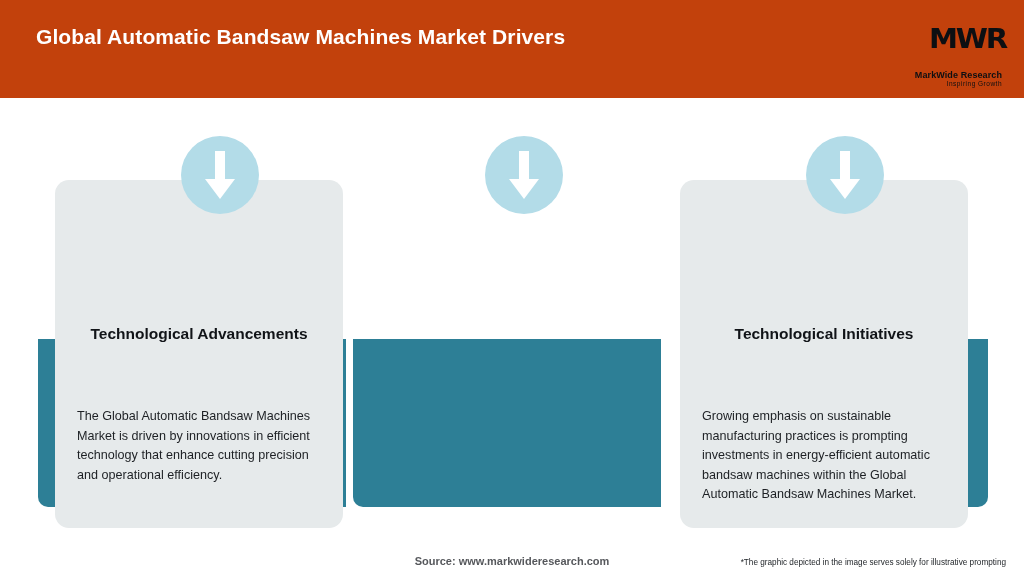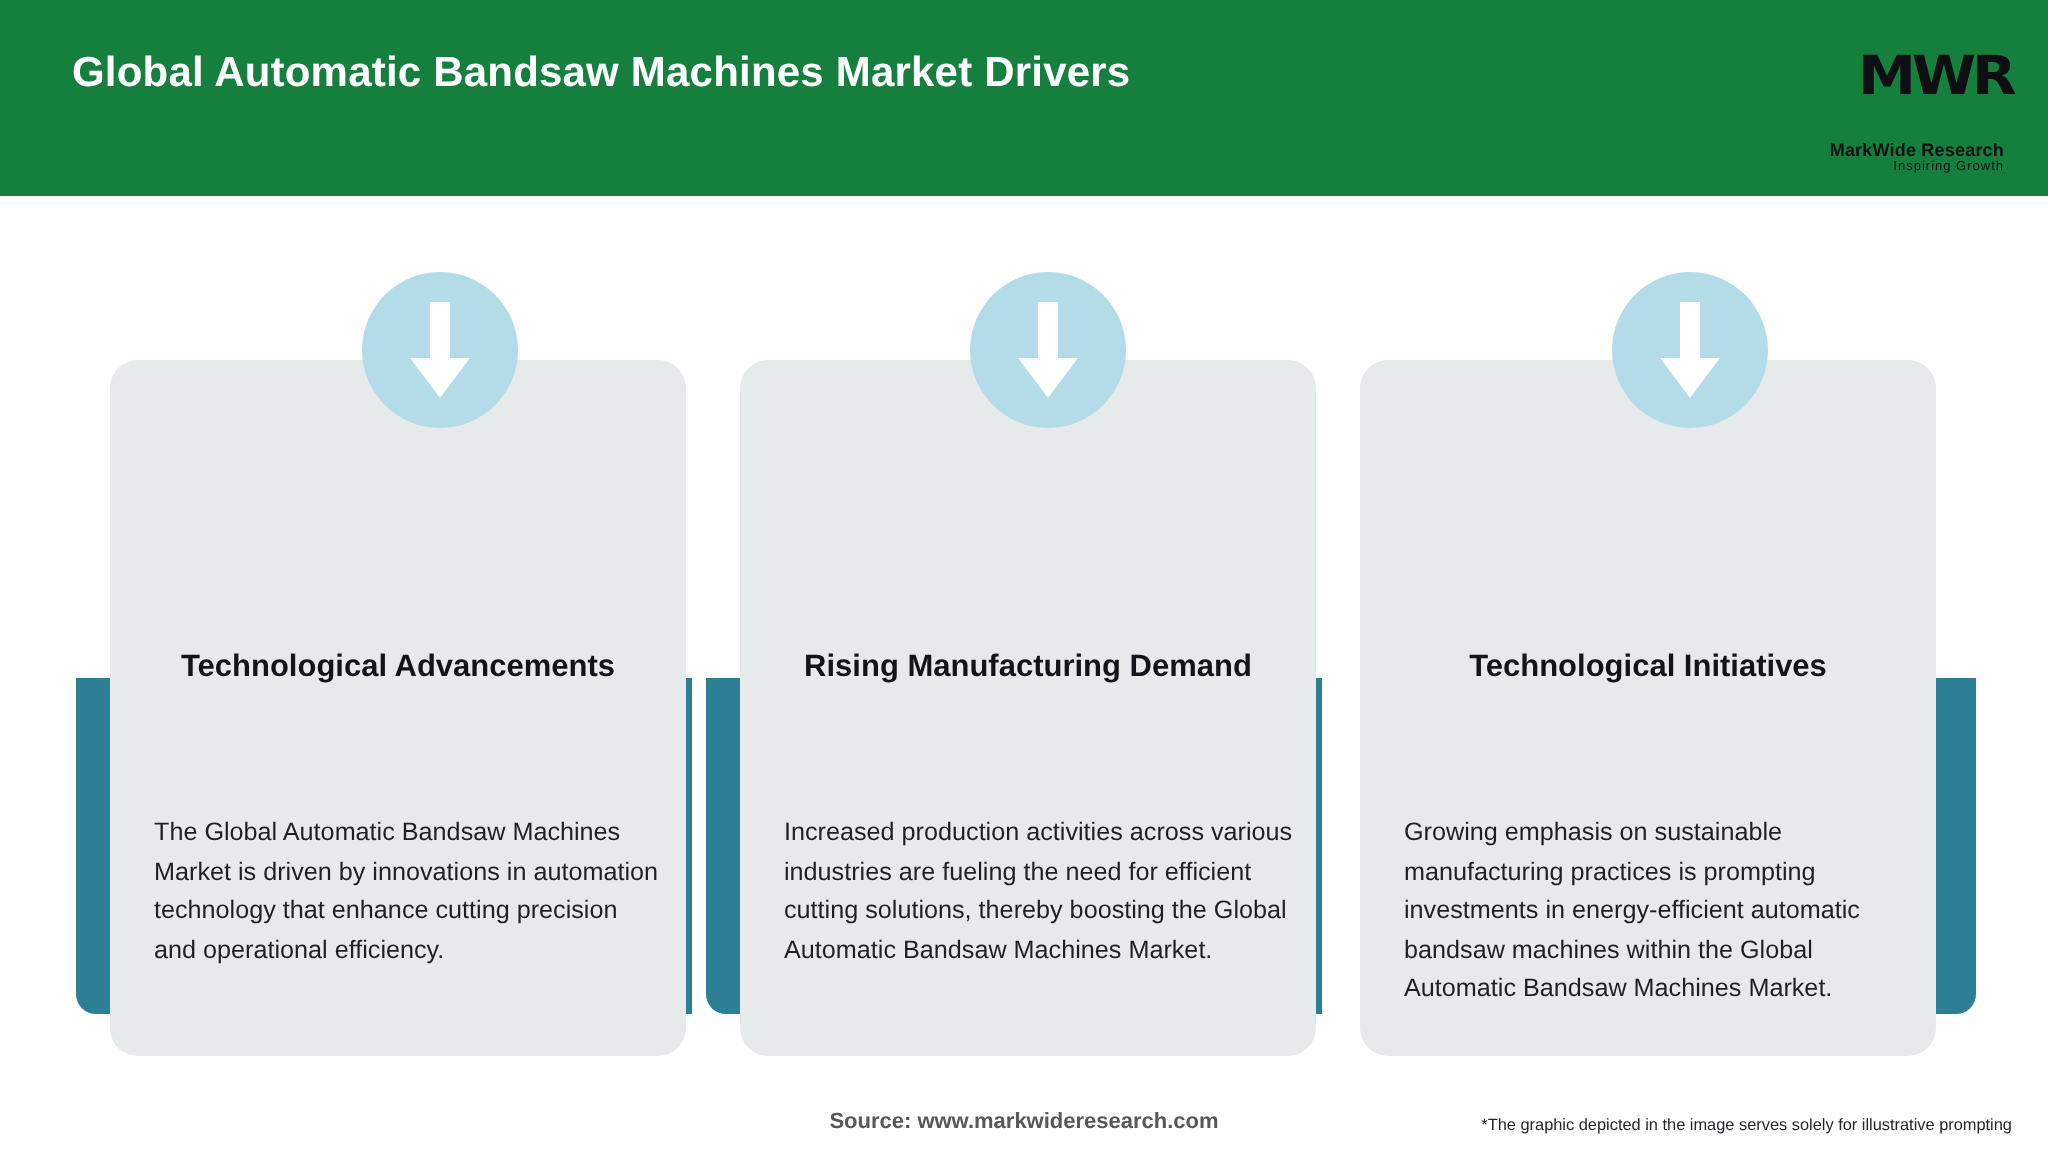"Global Automatic Bandsaw Machines Market" .header { background: #15803d -> #c2410c }
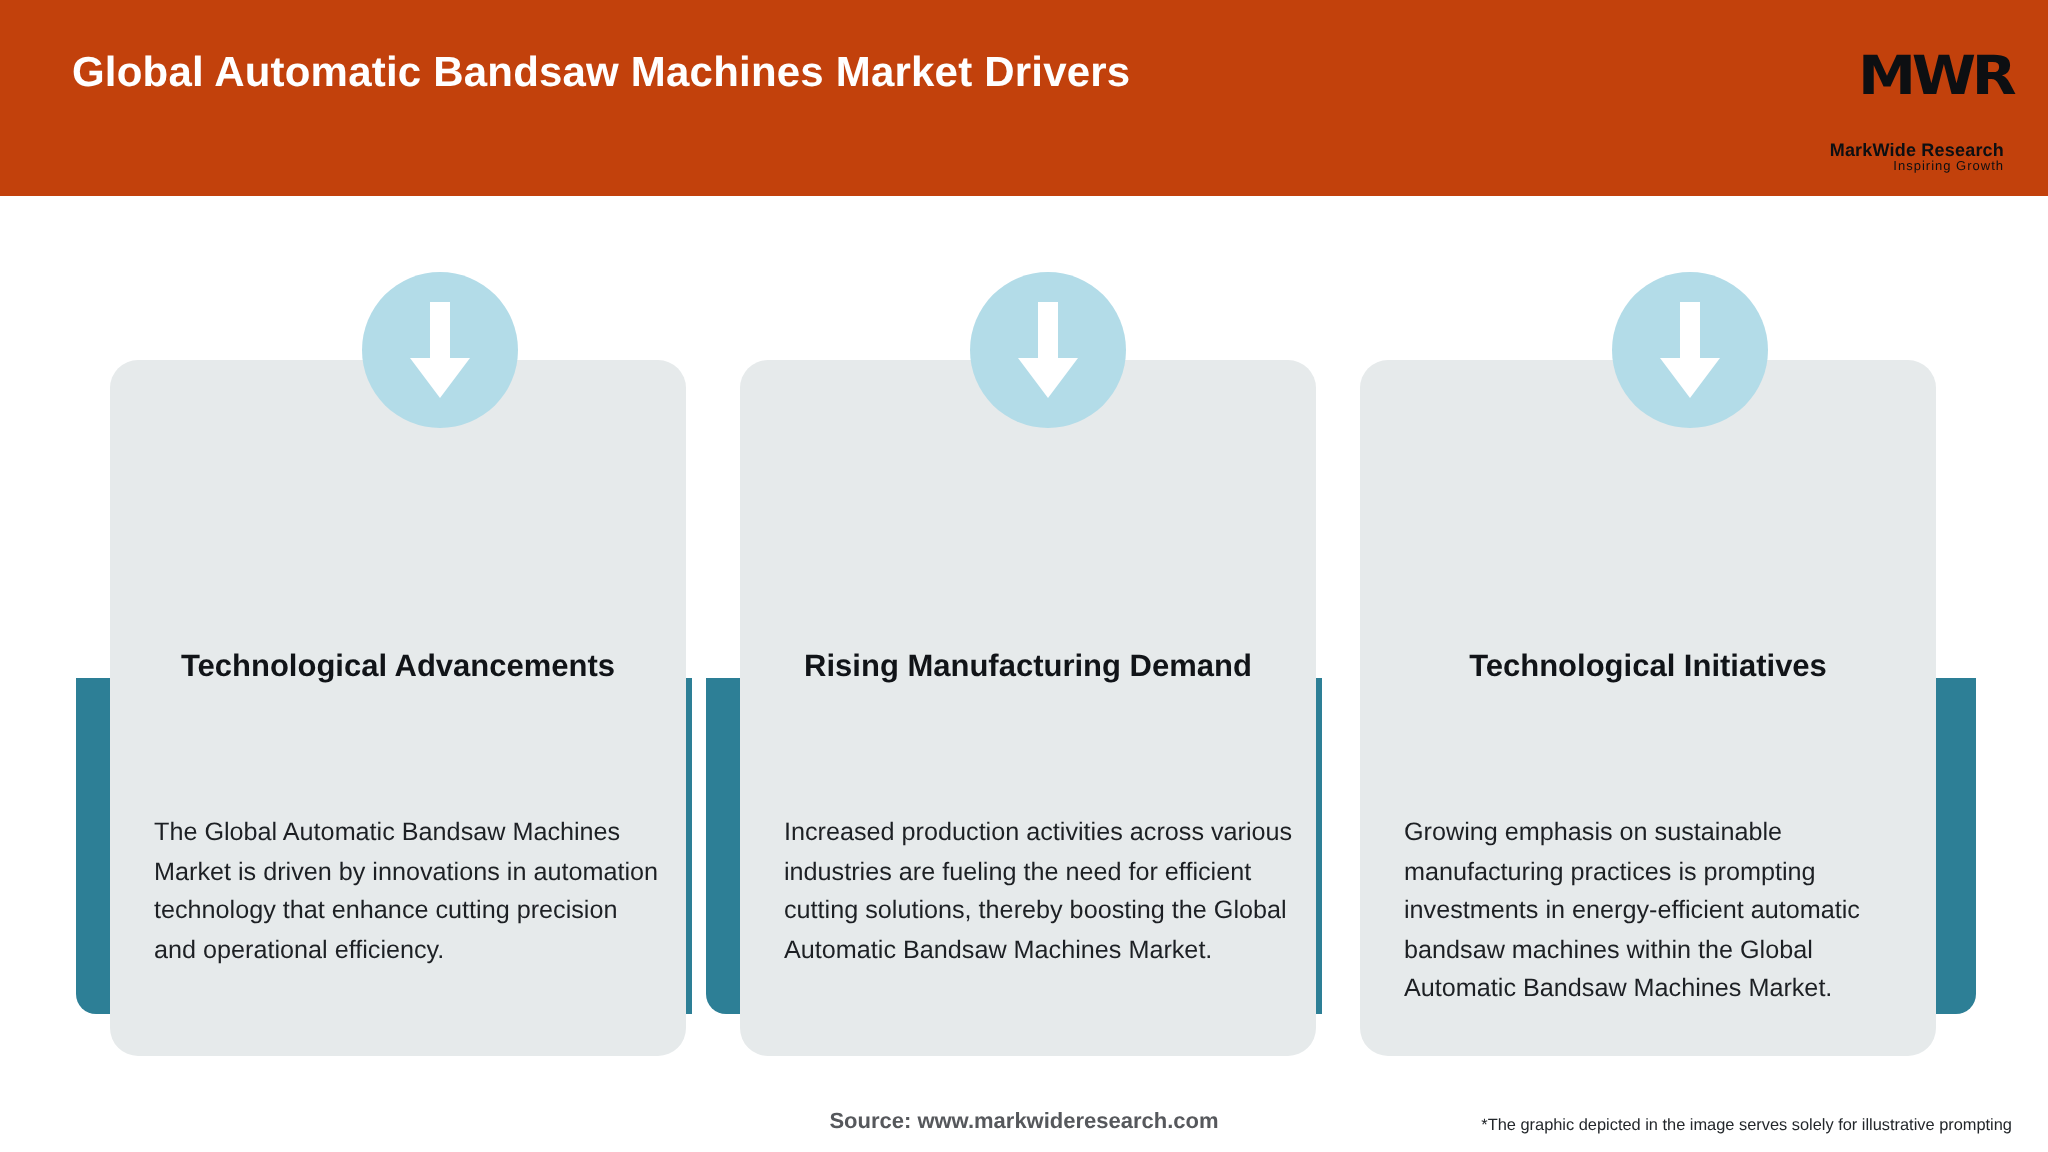"Rising Manufacturing Demand" div.card { html: <div> <div>Rising Manufacturing Demand</div> <div>Increased production activities across various industries are fueling the need for efficient cutting solutions, thereby boosting the Global Automatic Bandsaw Machines Market.</div> </div> -> none }
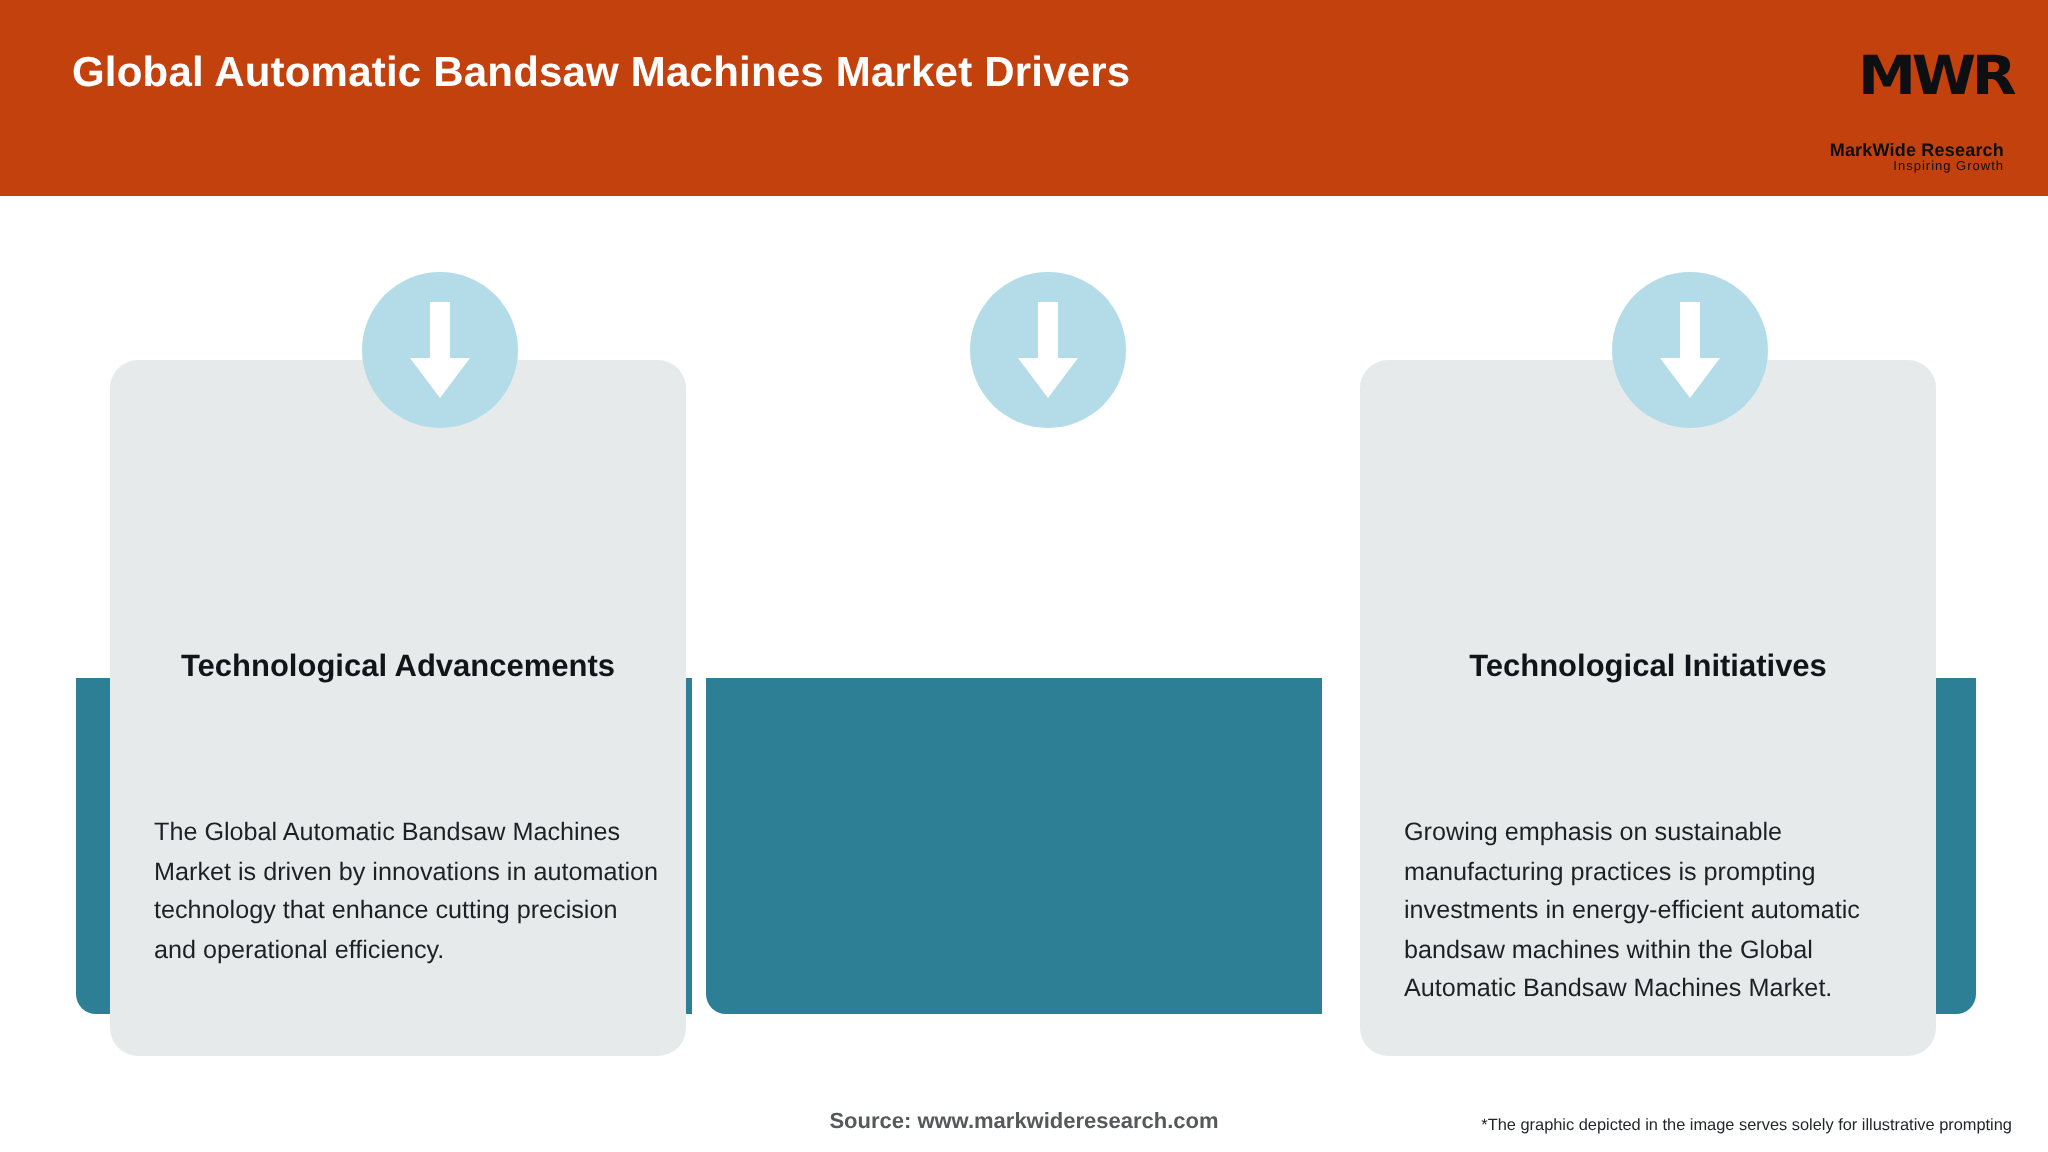"The Global Automatic Bandsaw Machines" div.card-body { text: automation -> efficient }
